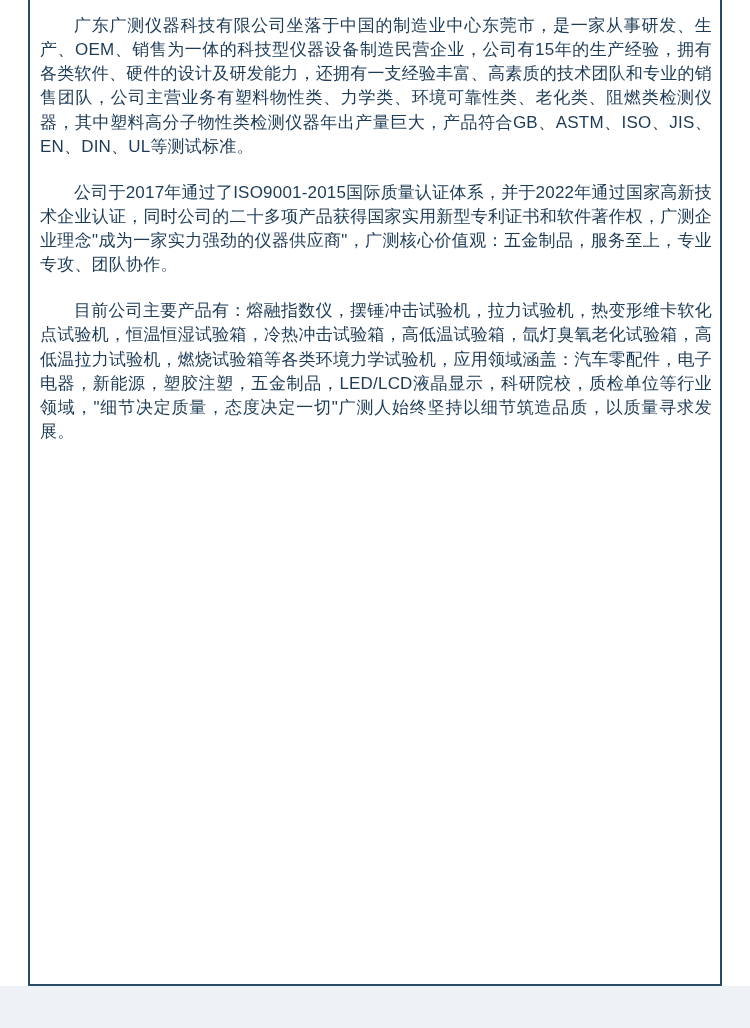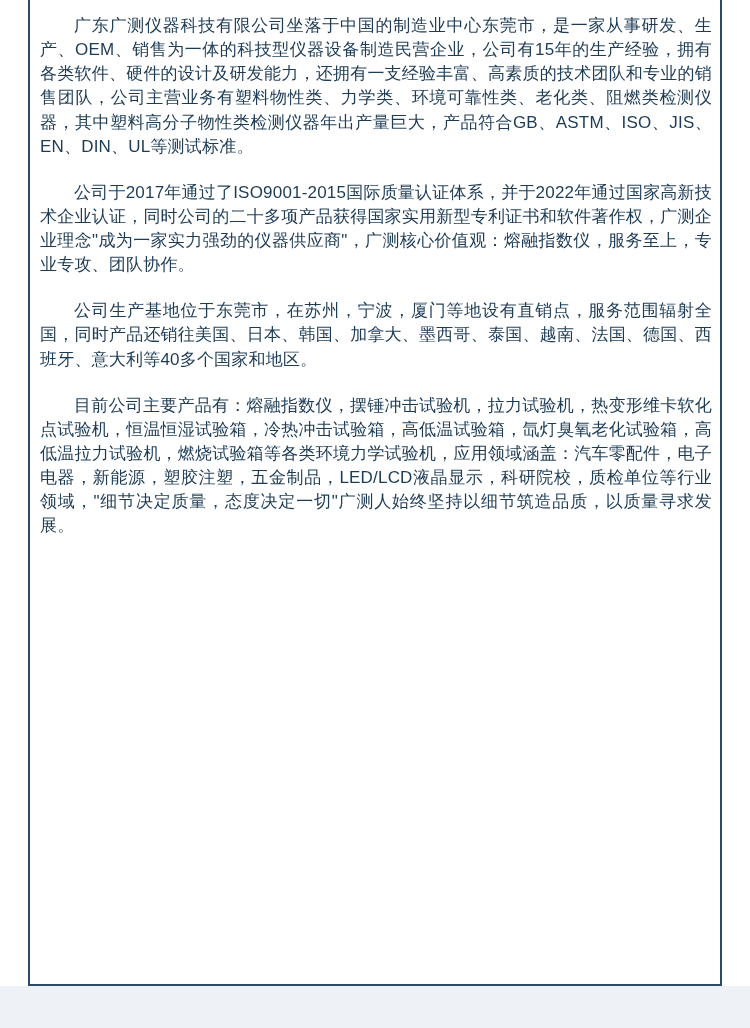"公司于2017年通过了ISO9001-2015国际质量认证体系，并于2022年通" p.para { text: 熔融指数仪 -> 五金制品 }
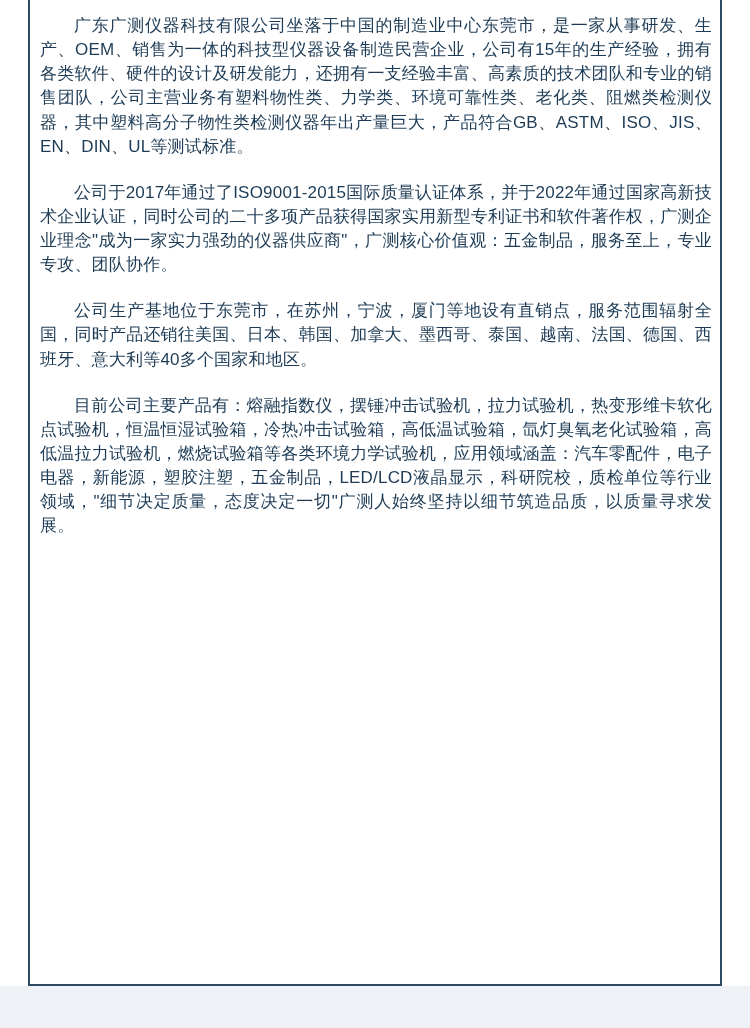"公司生产基地位于东莞市，在苏州，宁波，厦门等地设有直销点，服务范围辐射全国，同时" p.para { html: <p>公司生产基地位于东莞市，在苏州，宁波，厦门等地设有直销点，服务范围辐射全国，同时产品还销往美国、日本、韩国、加拿大、墨西哥、泰国、越南、法国、德国、西班牙、意大利等40多个国家和地区。</p> -> none }
